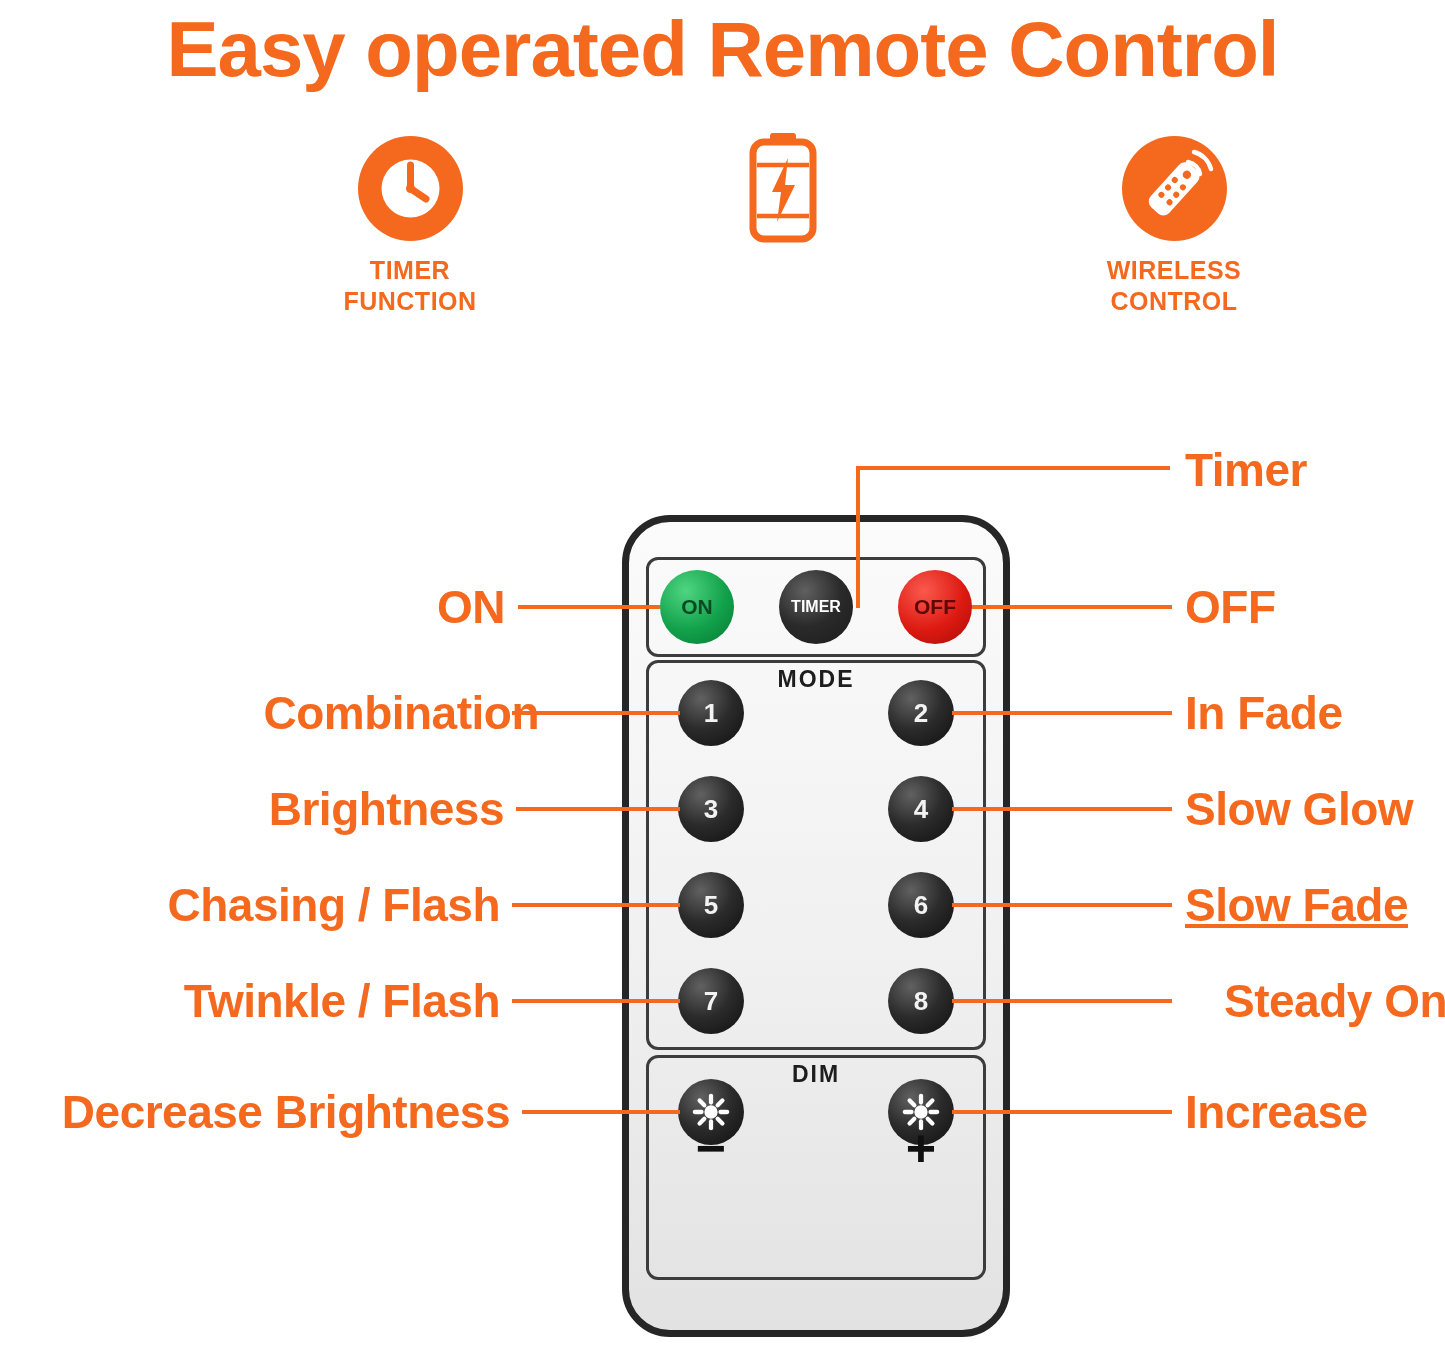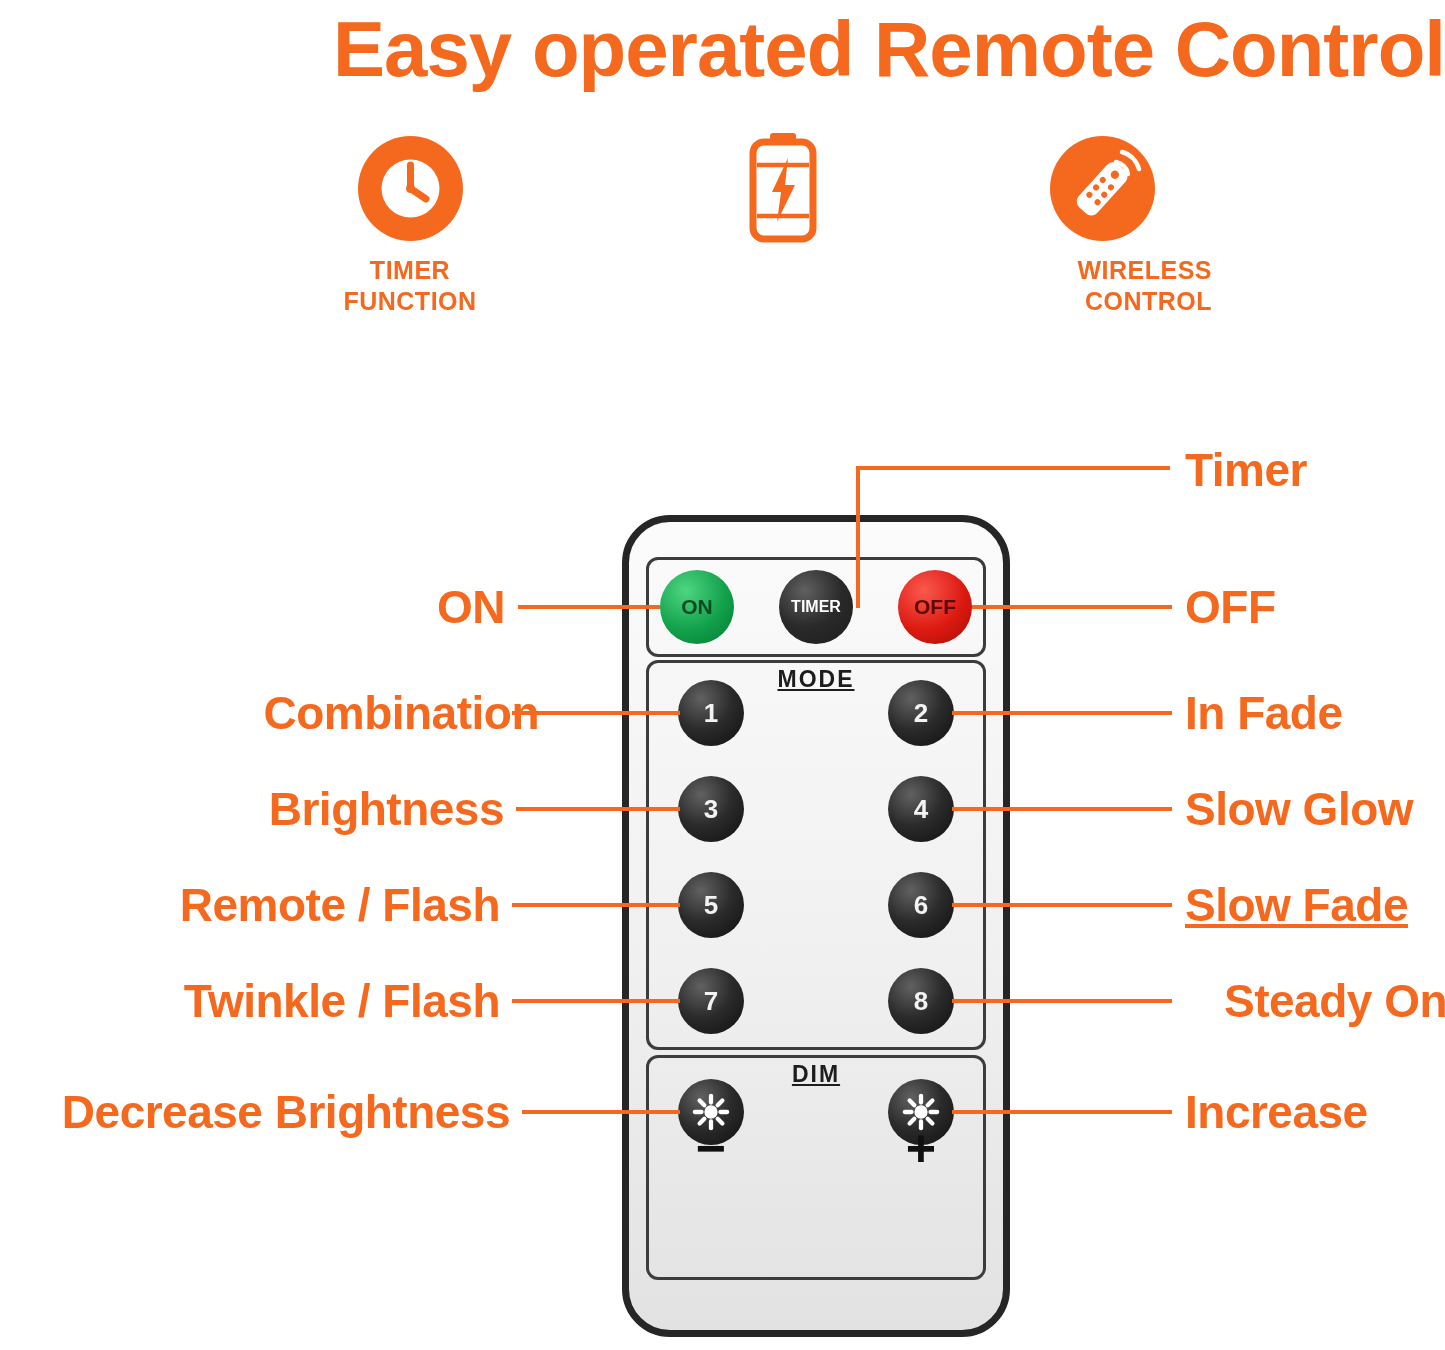"Easy operated Remote Control" .title { text-align: right -> center }
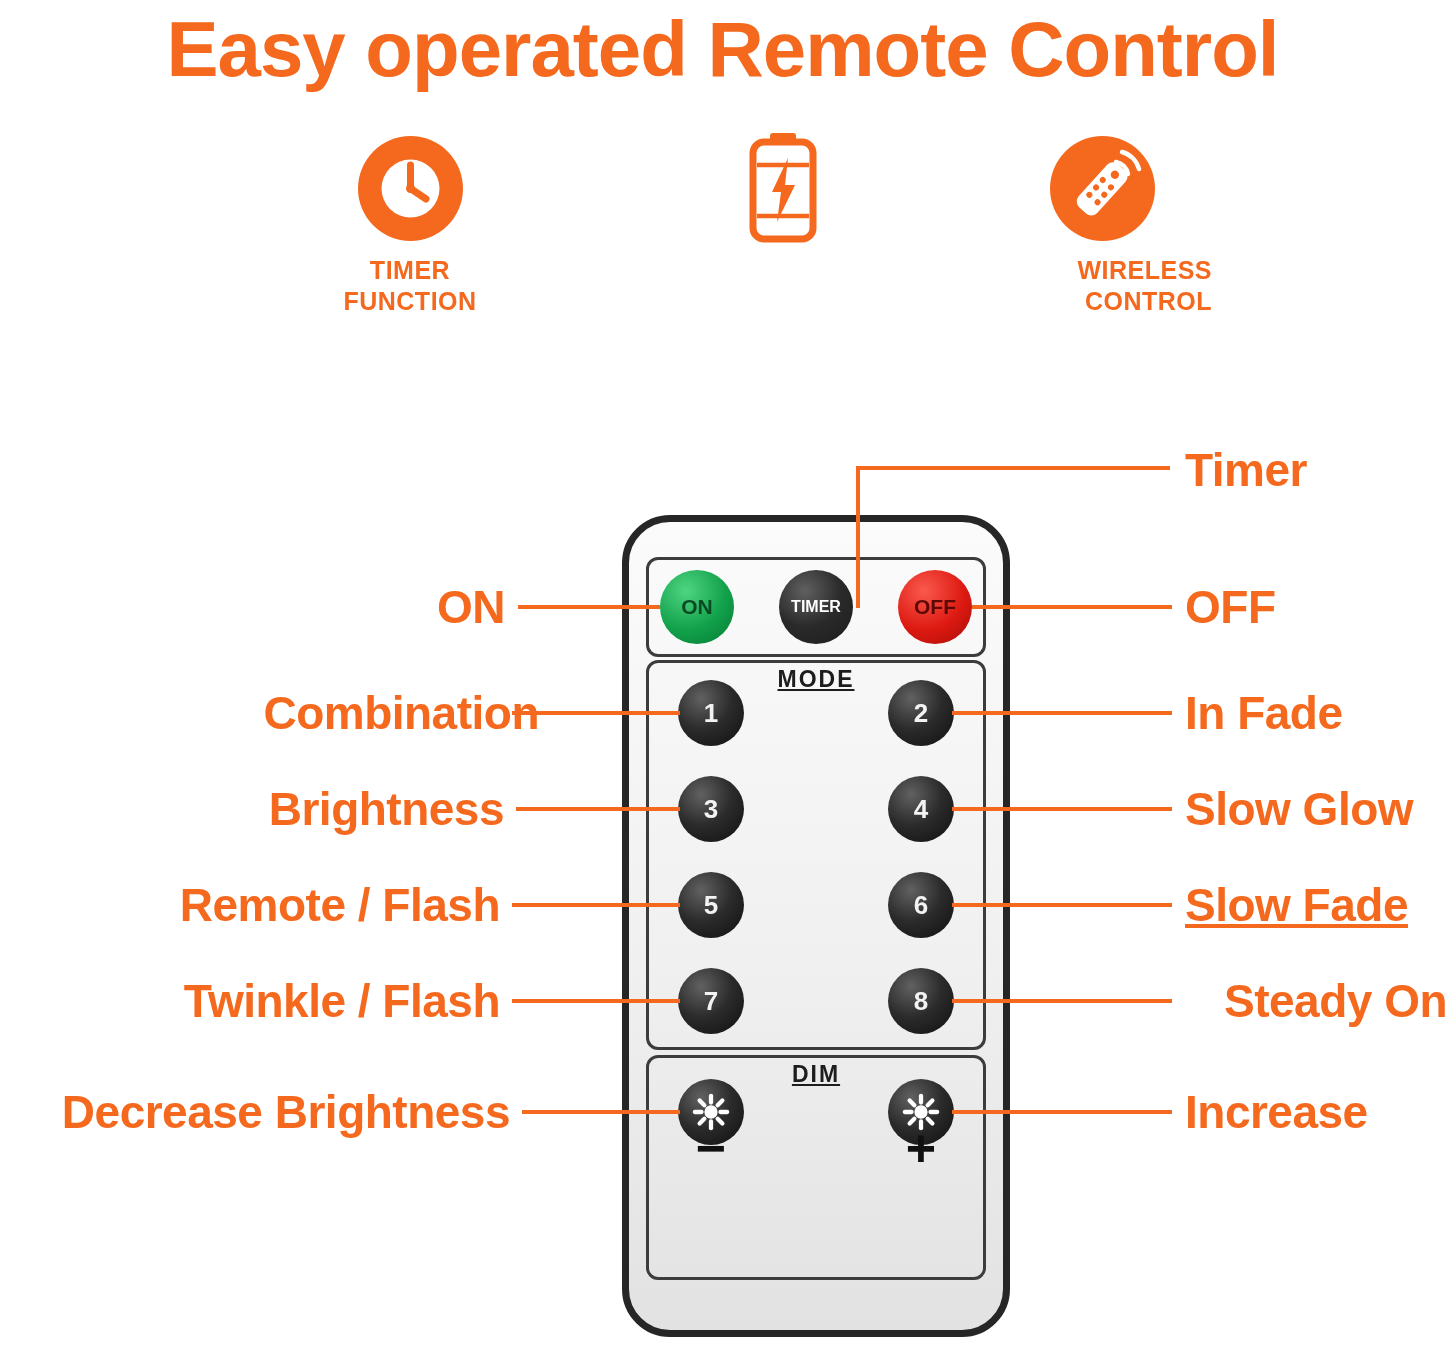"WIRELESS" div.feature { left: 992px -> 1064px; text-align: right -> none }
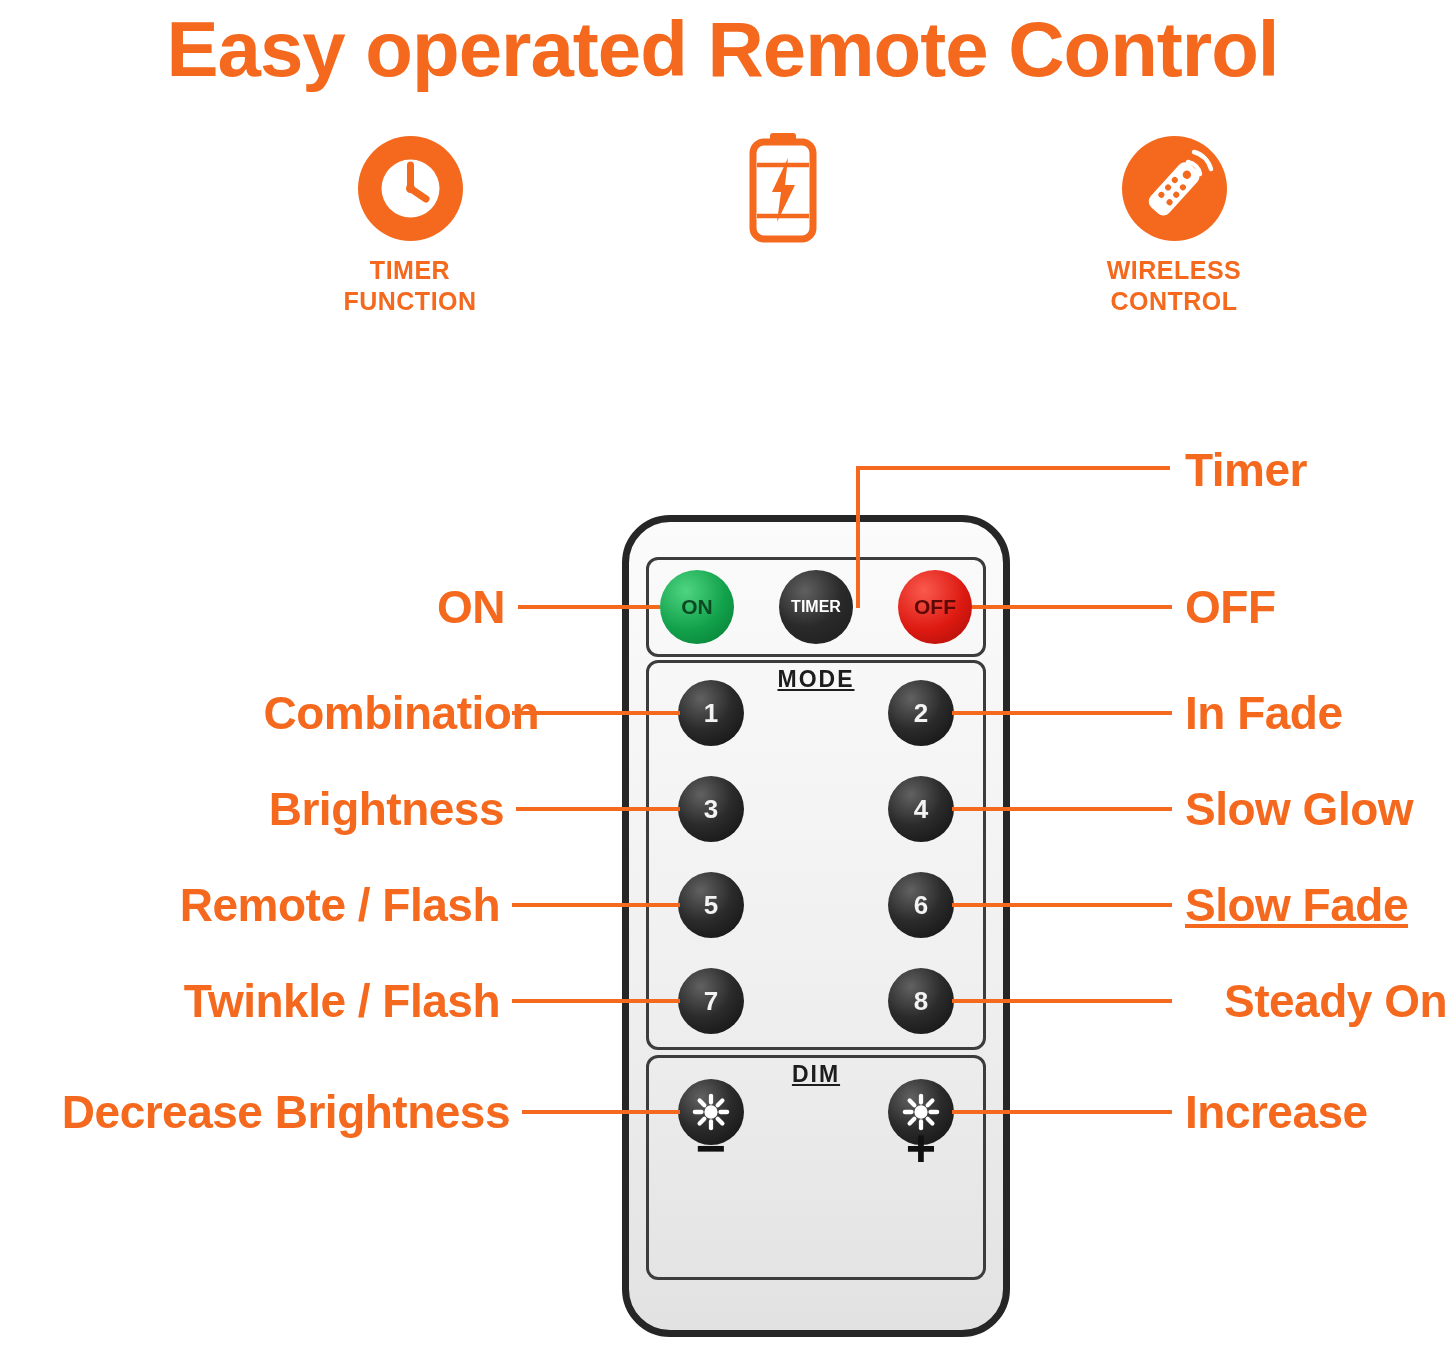"MODE" .section-label { text-decoration: underline -> none }
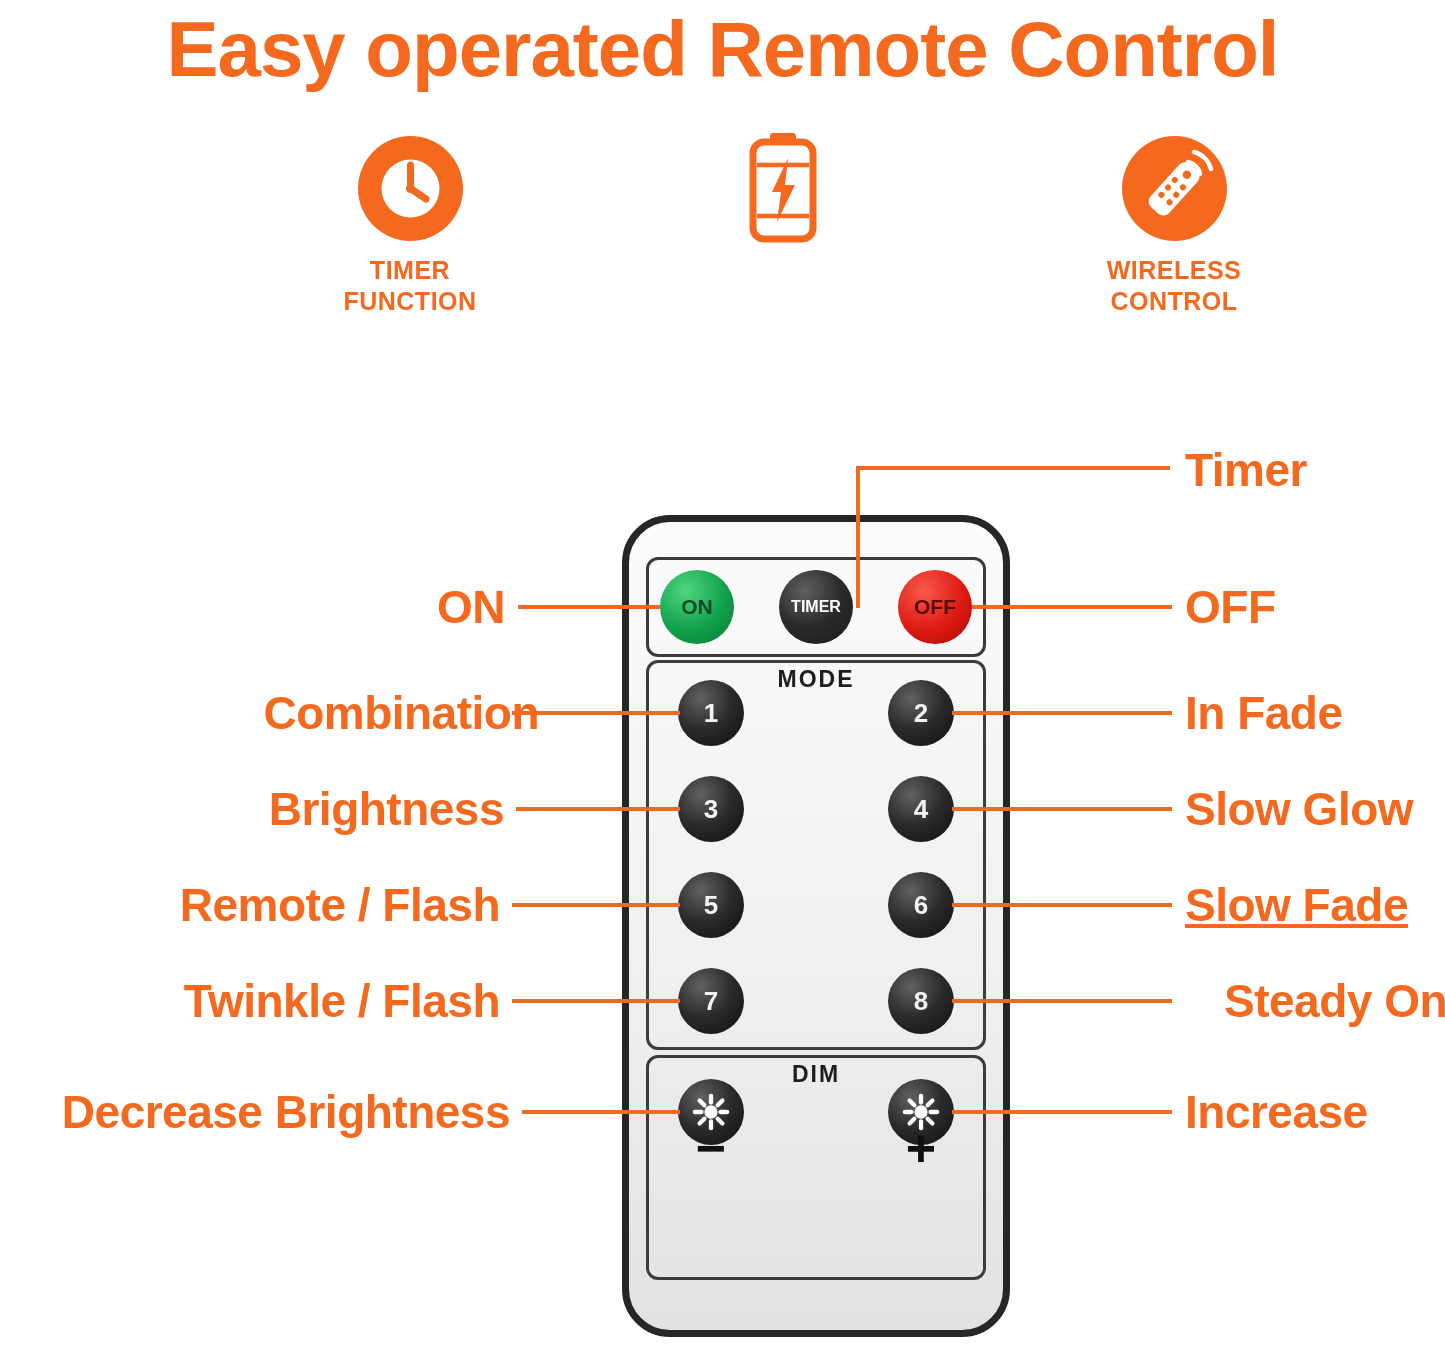"Remote / Flash" div.callout { text: Remote -> Chasing }
